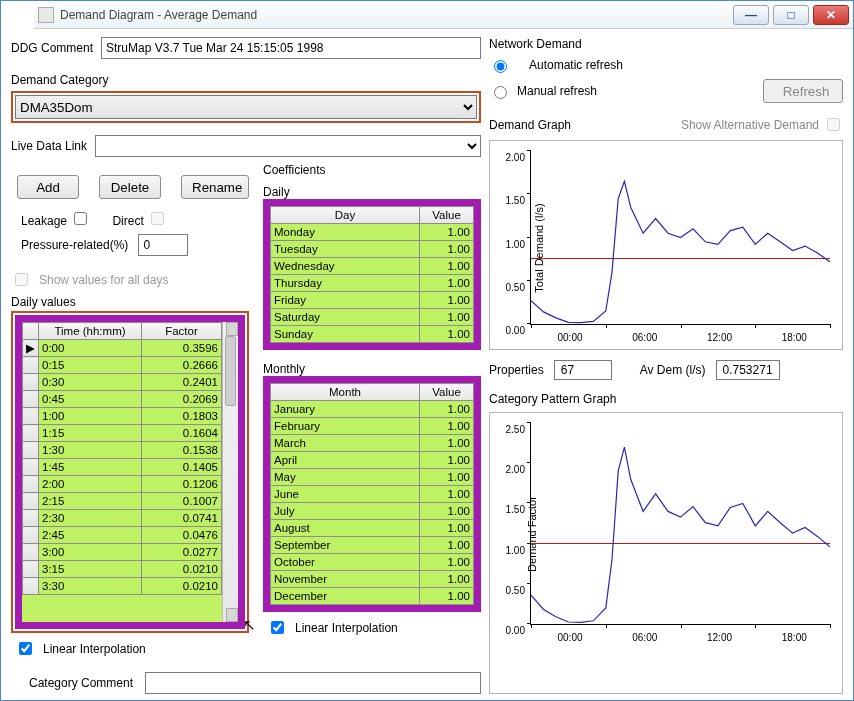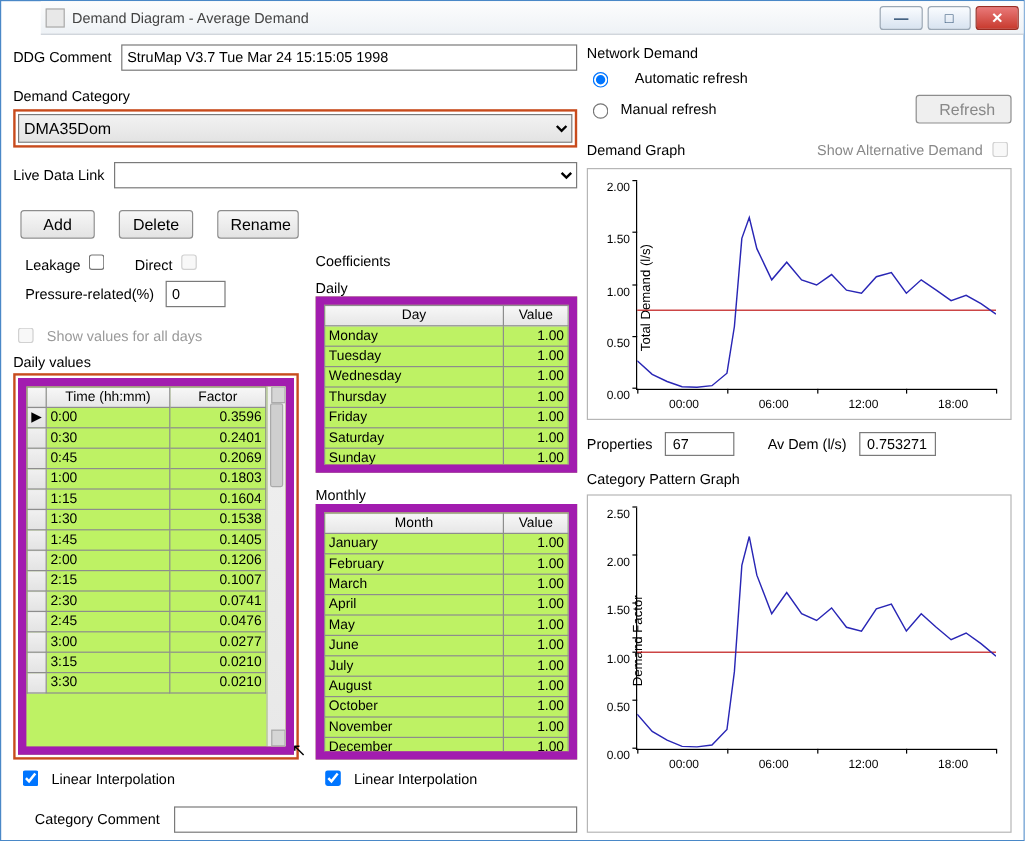"Coefficients" .coeffs-panel { margin-top: 48px -> none }
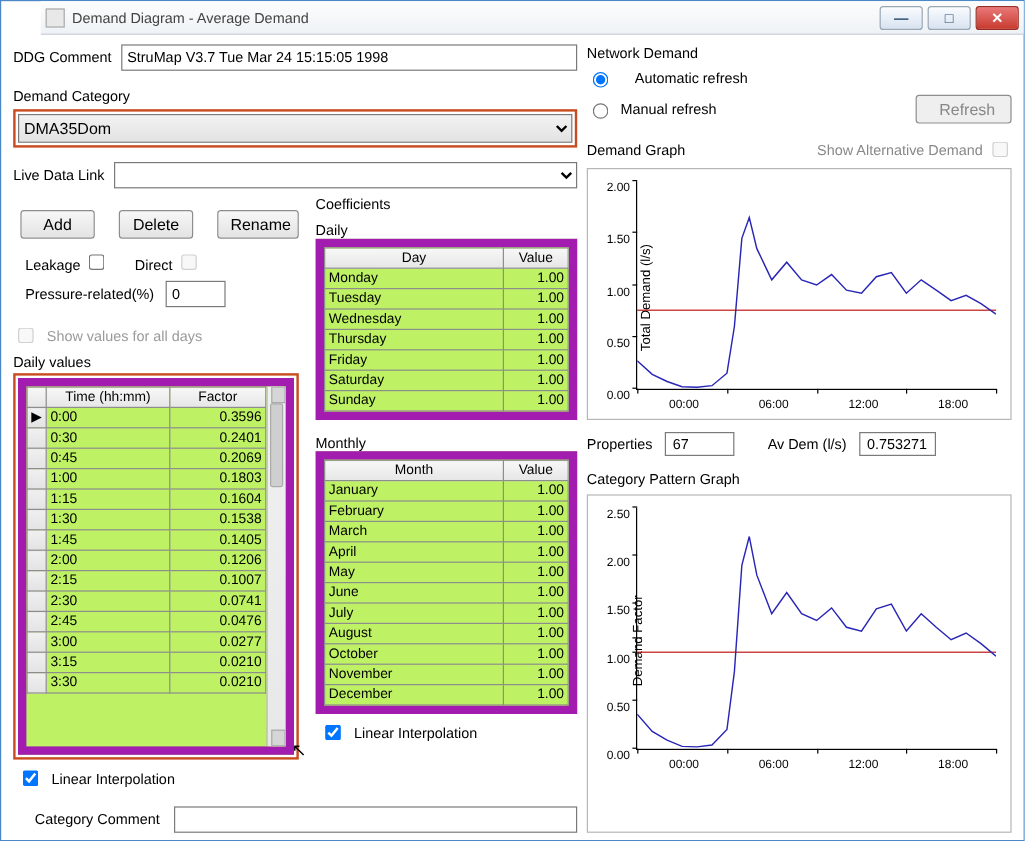"0:15" tr { html: none -> <tr> <td></td> <td>0:15</td> <td>0.2666</td> </tr> }
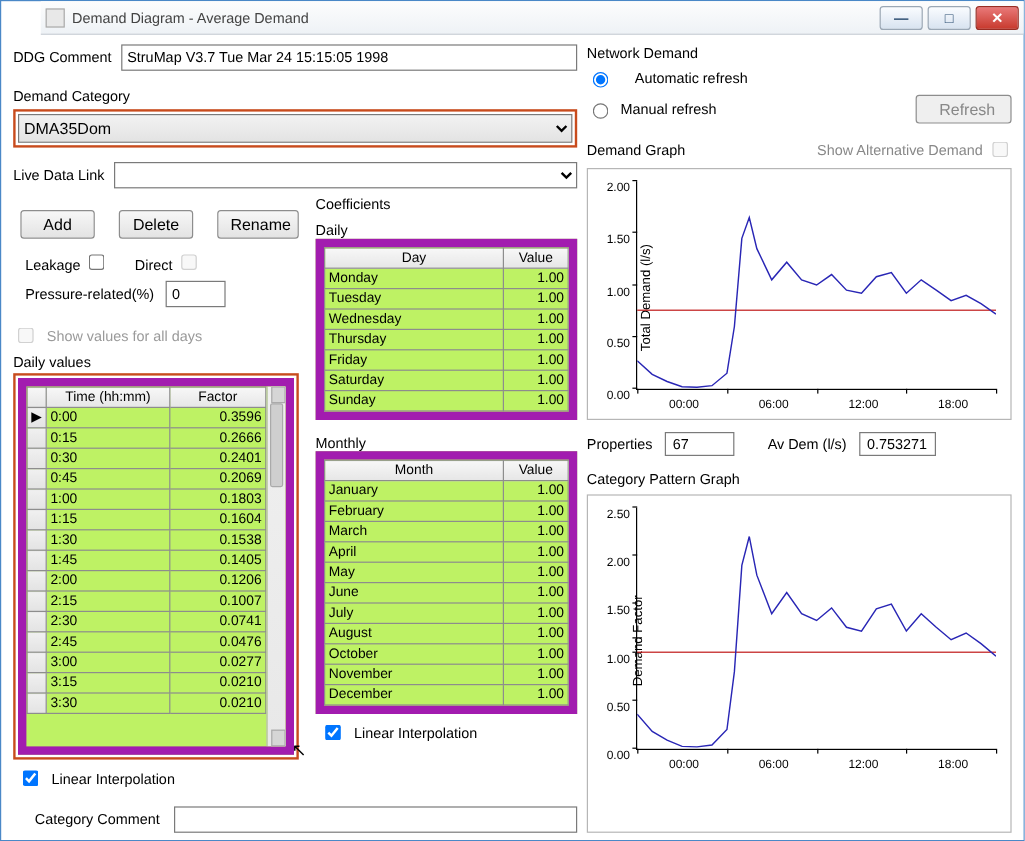"September" tr { html: none -> <tr> <td>September</td> <td>1.00</td> </tr> }
